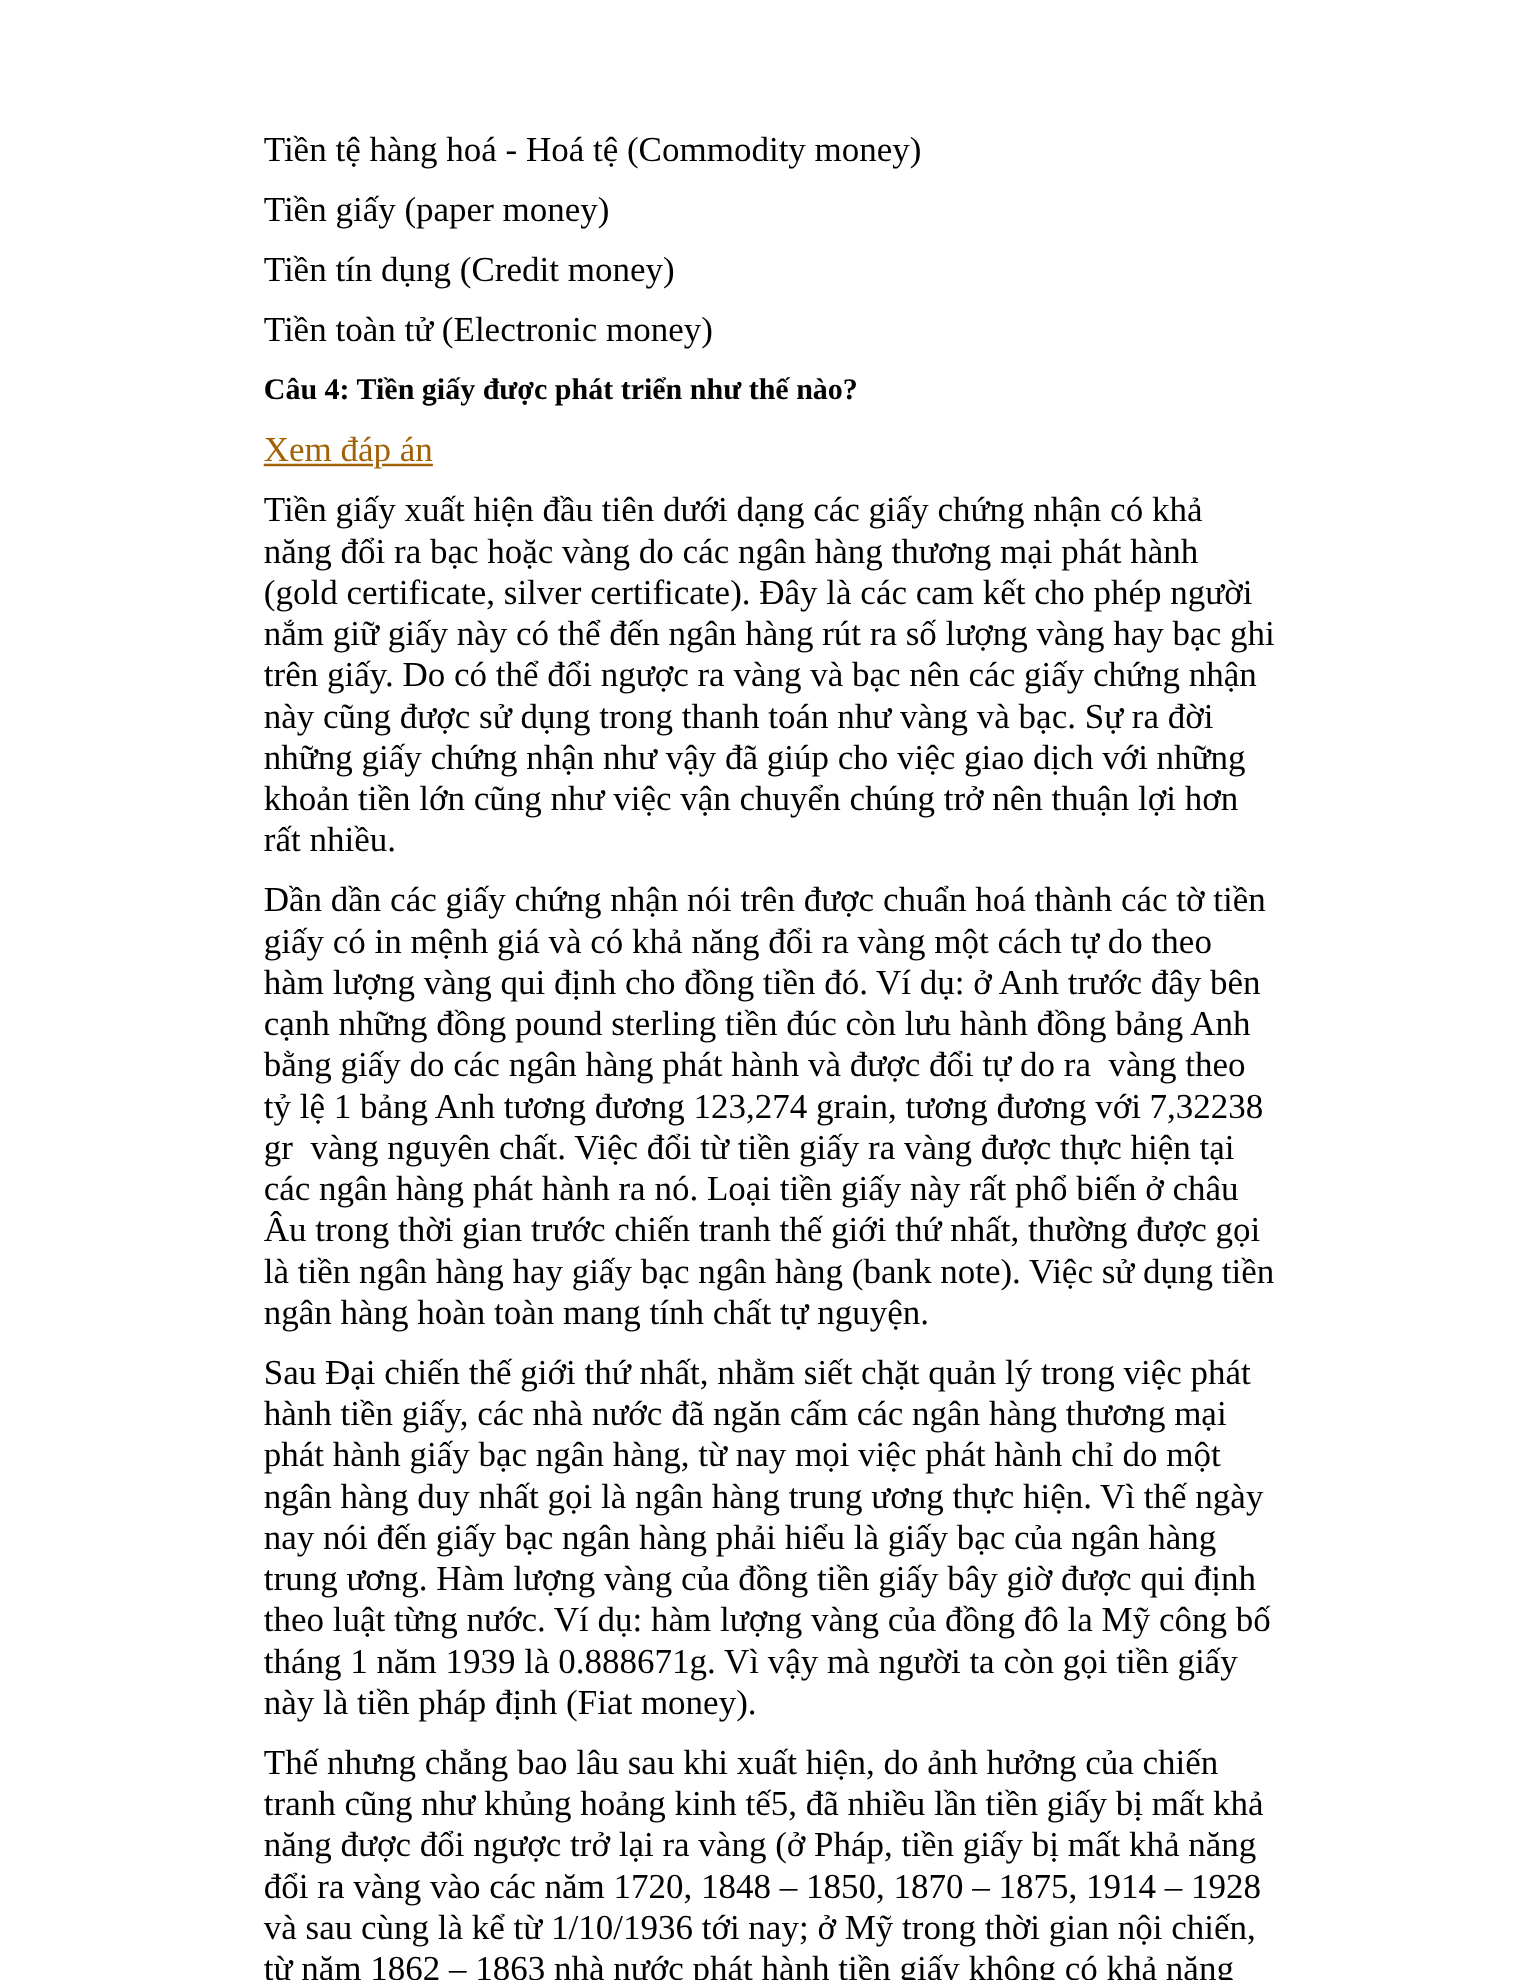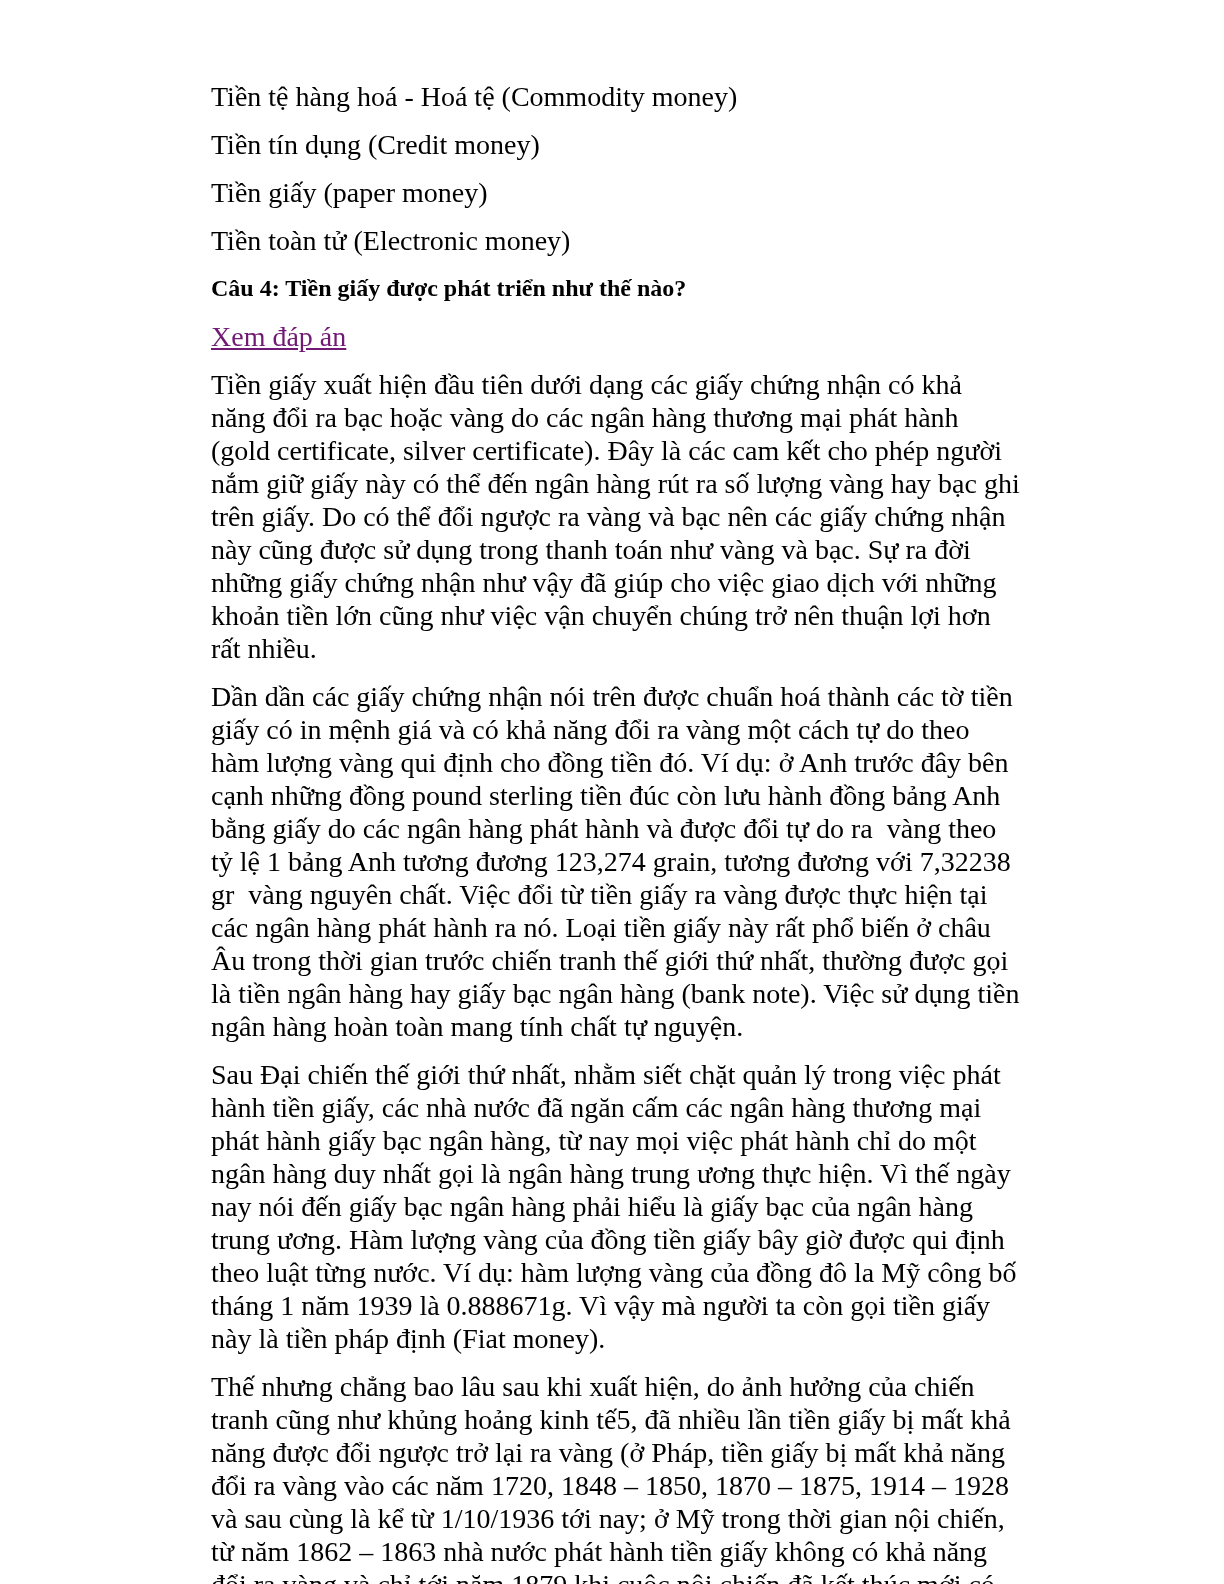"Tiền tệ hàng hoá -" .page { padding: 80px 134px 0 141px -> 104px 134px 0 141px }
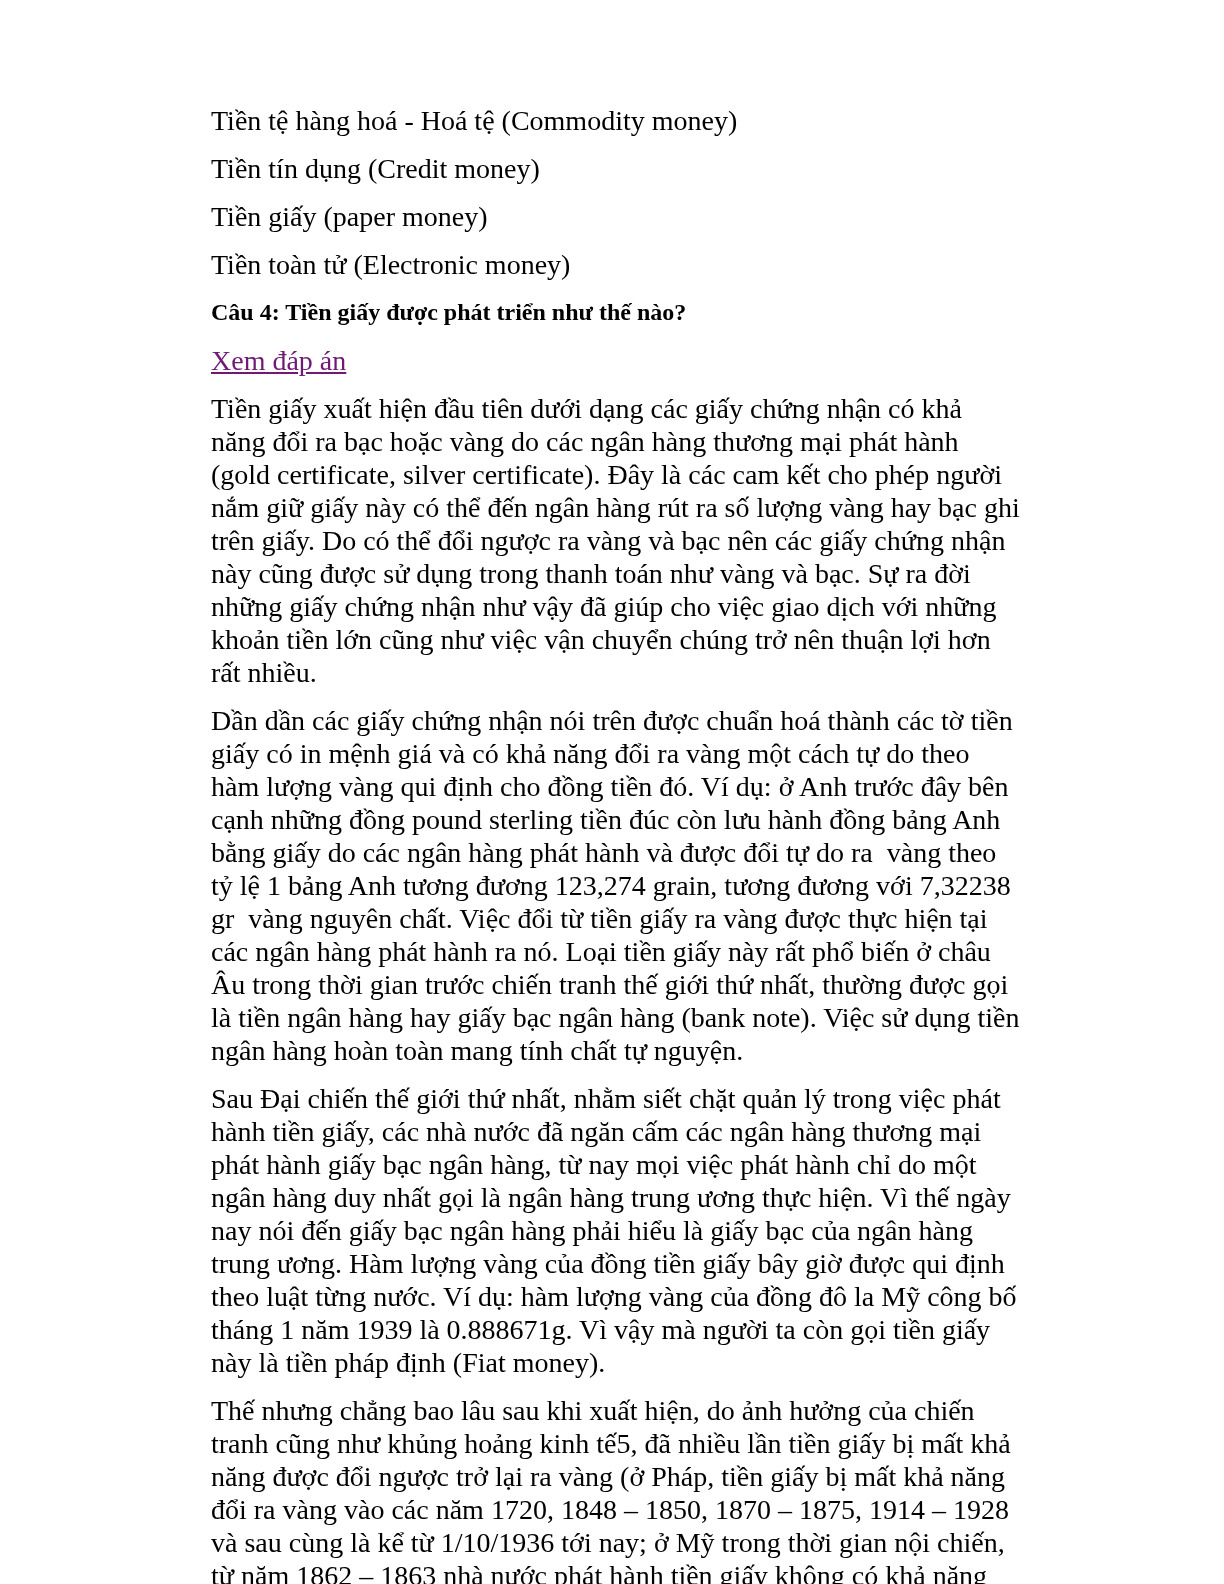"Tiền tín dụng (Credit money)" p.doc-line { order: before "Tiền giấy (paper money)" -> after "Tiền giấy (paper money)" }
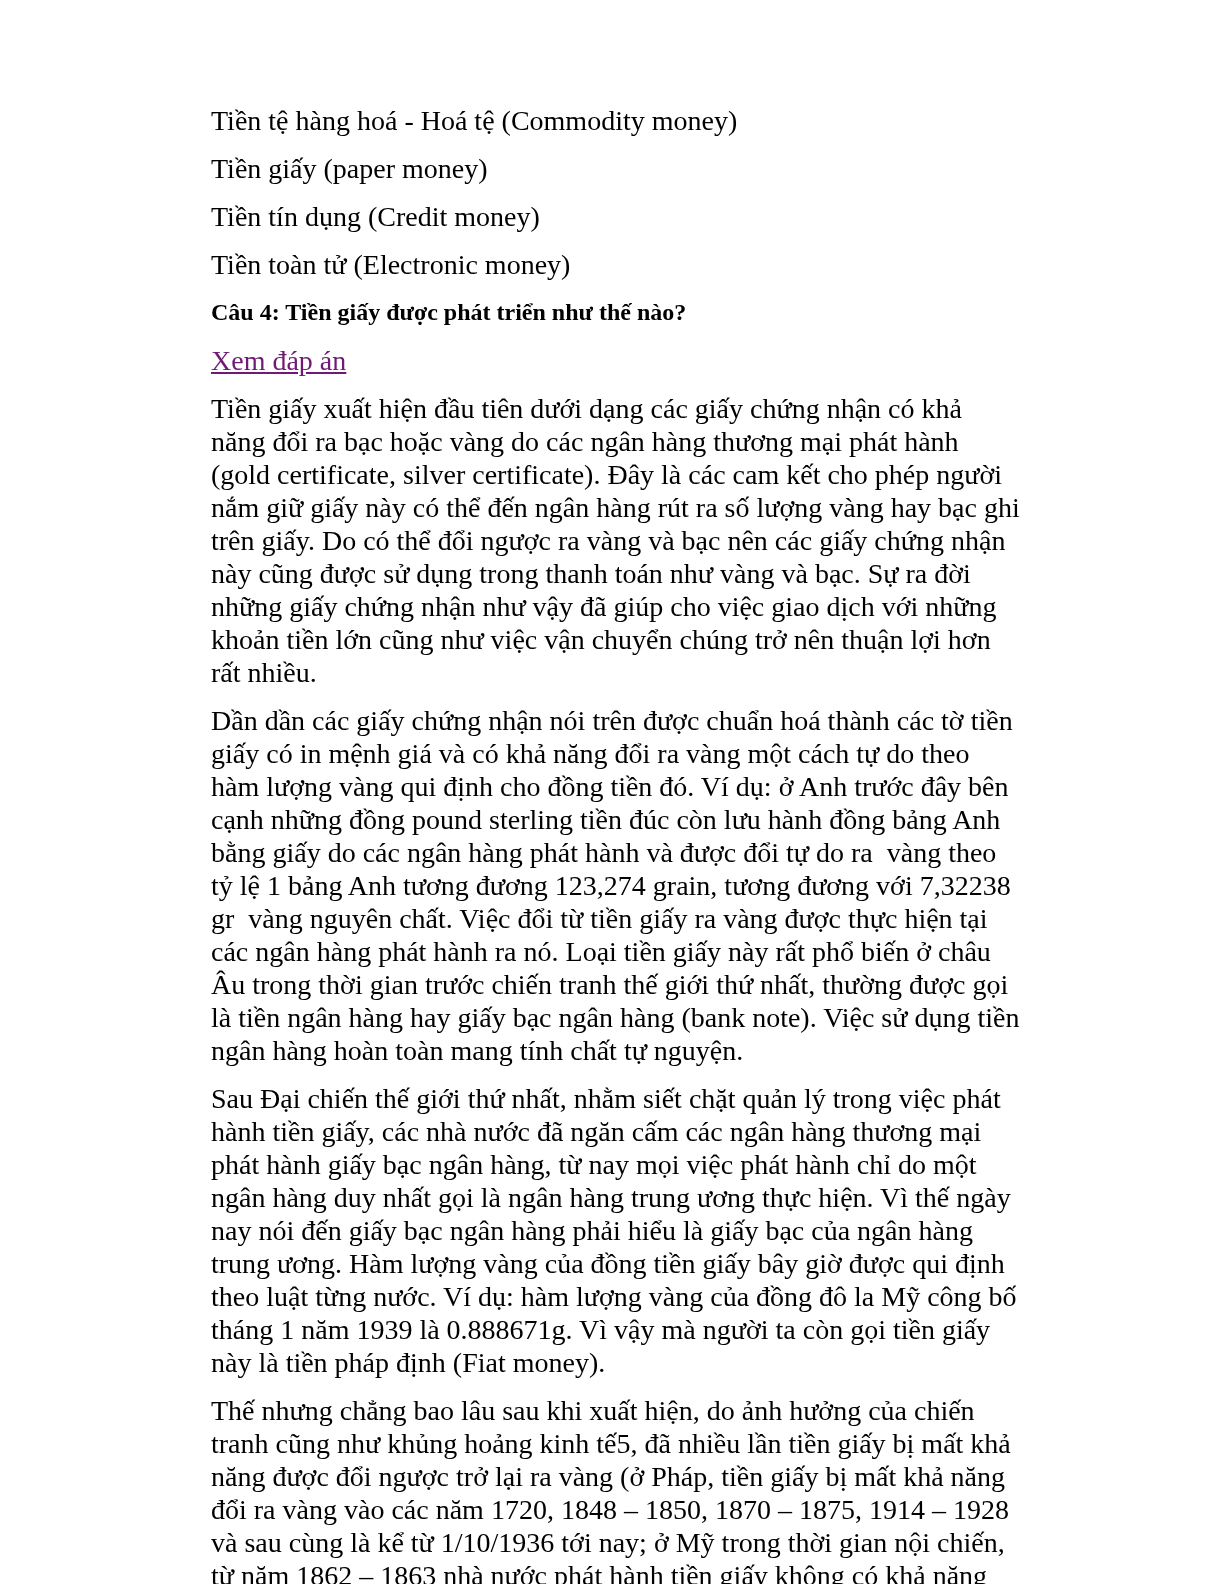"Xem đáp án" .answer-link { color: #701a75 -> #a16207 }
